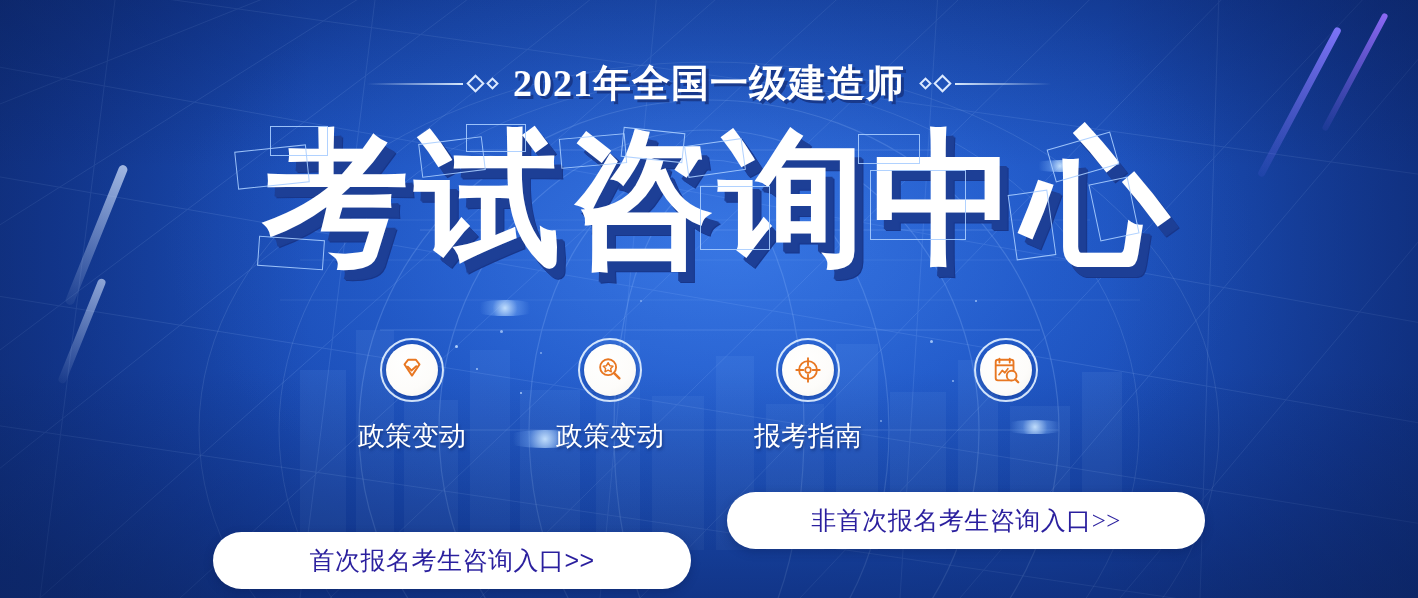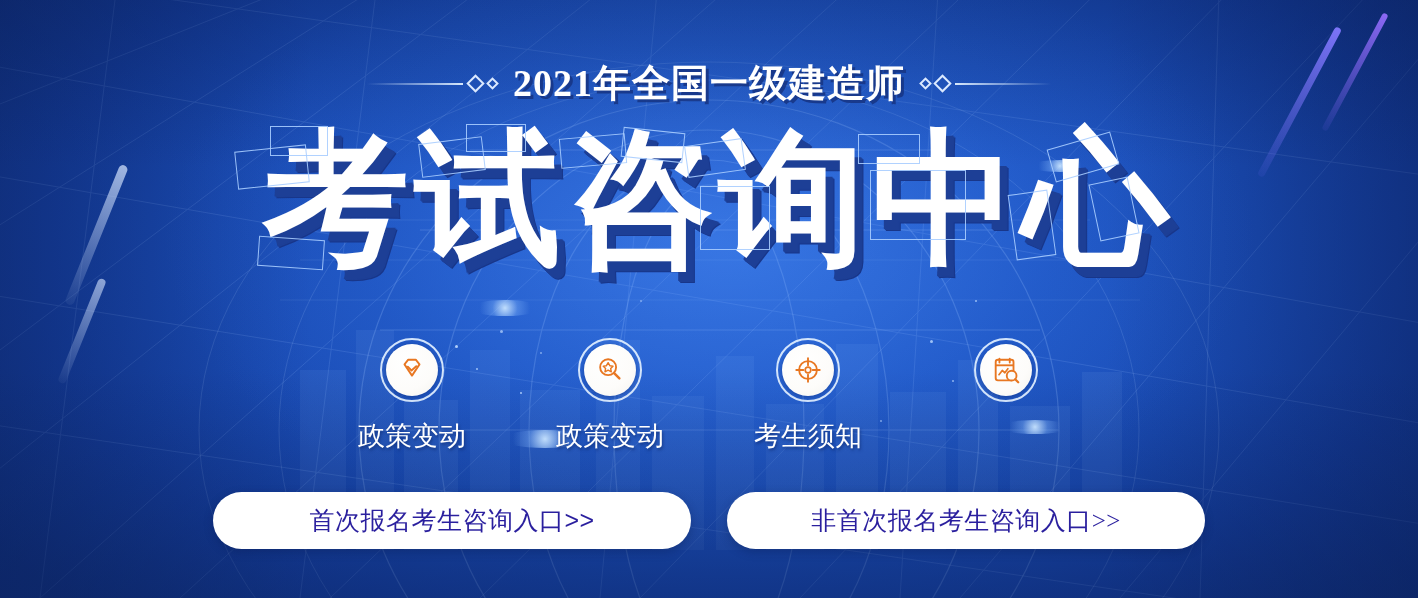"考生须知" span.icon-label { text: 考生须知 -> 报考指南 }
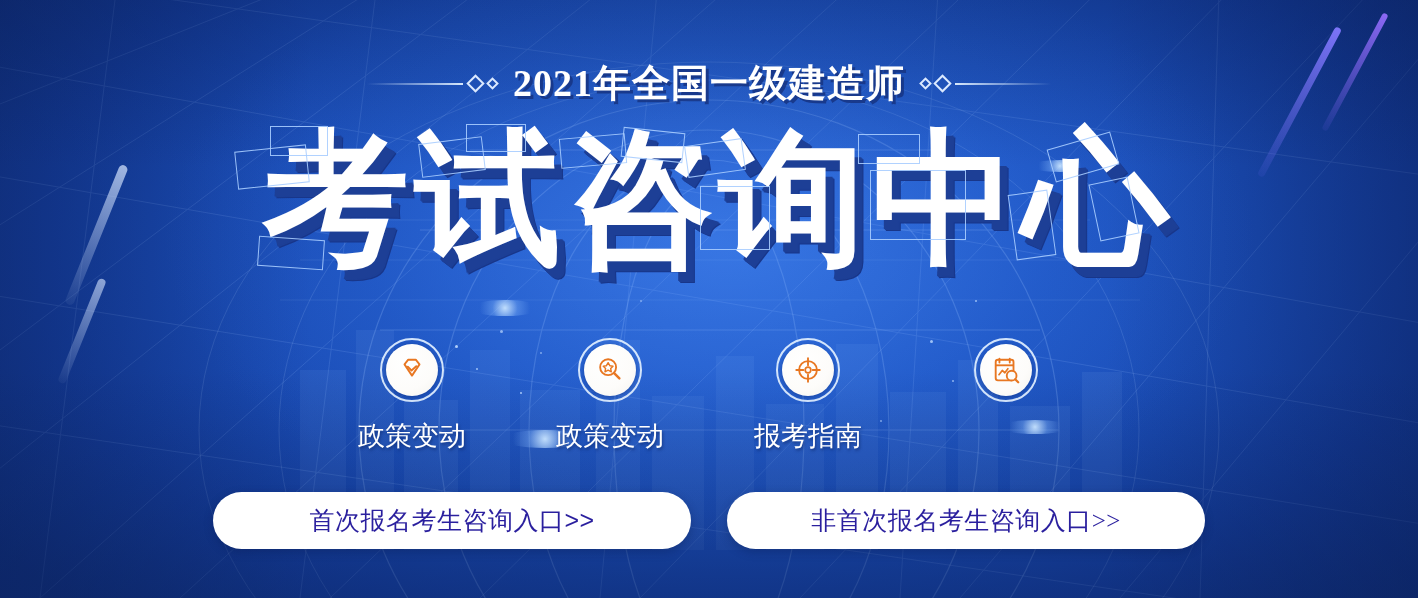"首次报名考生咨询入口>>" .cta.first { margin-top: none -> 40px }
